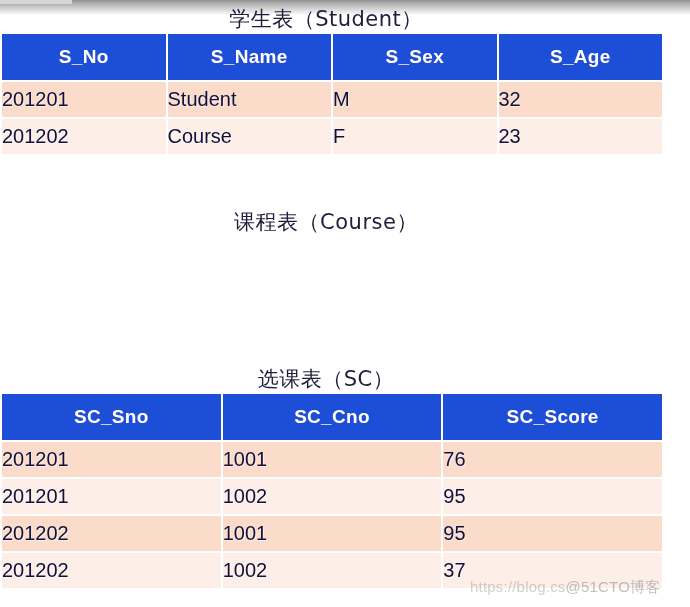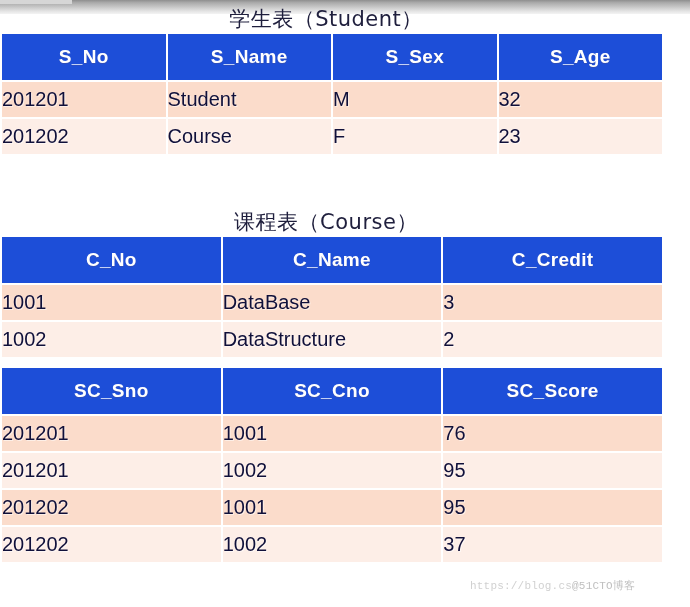"C_No" table.grid { html: <table> <thead> <tr> <th>C_No</th> <th>C_Name</th> <th>C_Credit</th> </tr> </thead> <tbody> <tr> <td>1001</td> <td>DataBase</td> <td>3</td> </tr> <tr> <td>1002</td> <td>DataStructure</td> <td>2</td> </tr> </tbody> </table> -> none }
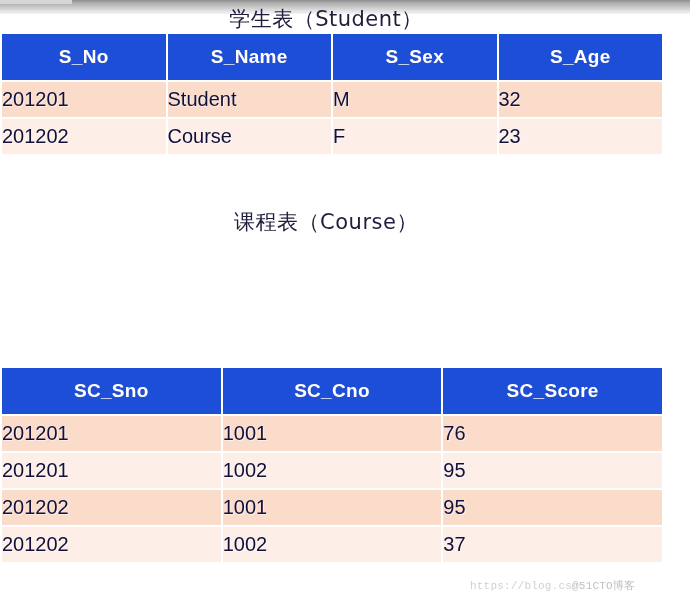"选课表（SC）" div.table-title { html: none -> <div>选课表（SC）</div> }
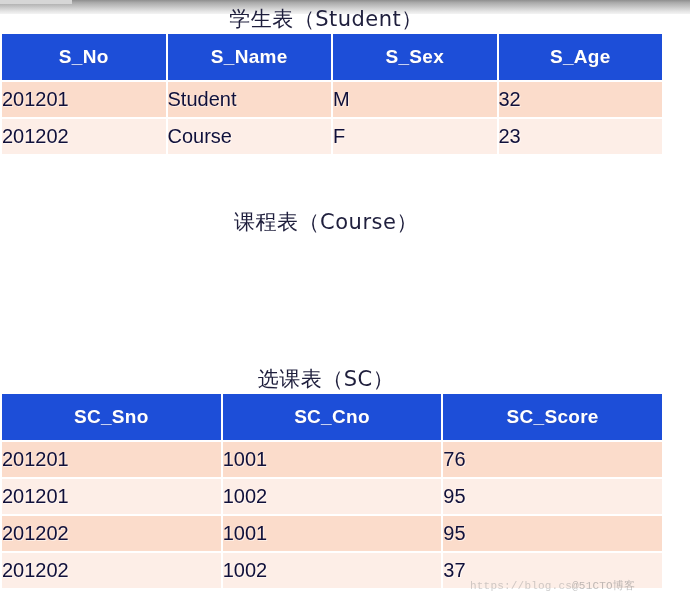"https://blog.cs@51CTO博客" .watermark { font-family: Liberation Mono, monospace -> Liberation Sans, sans-serif; font-size: 11px -> 15px }
